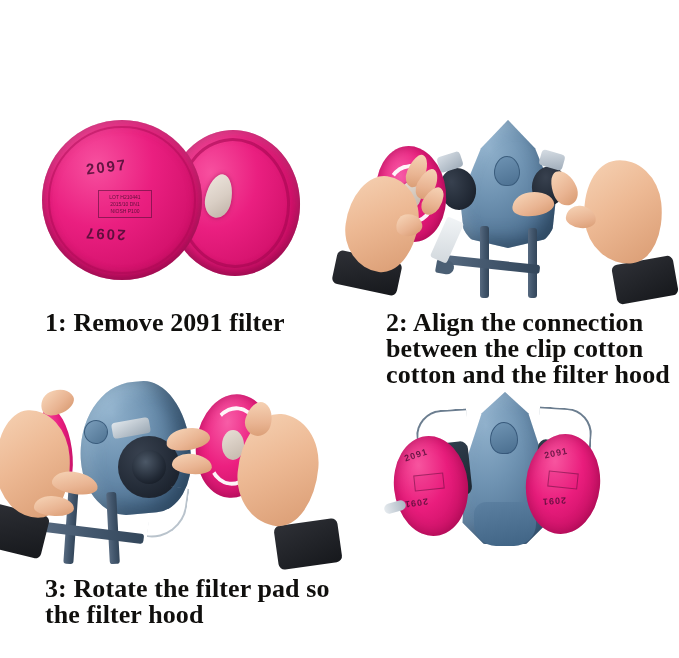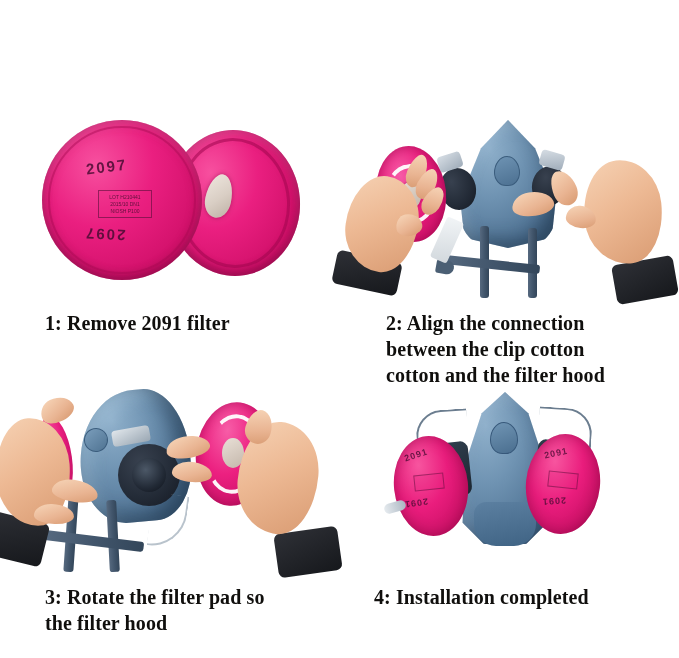"1: Remove 2091 filter" .caption { font-size: 20px -> 26px }
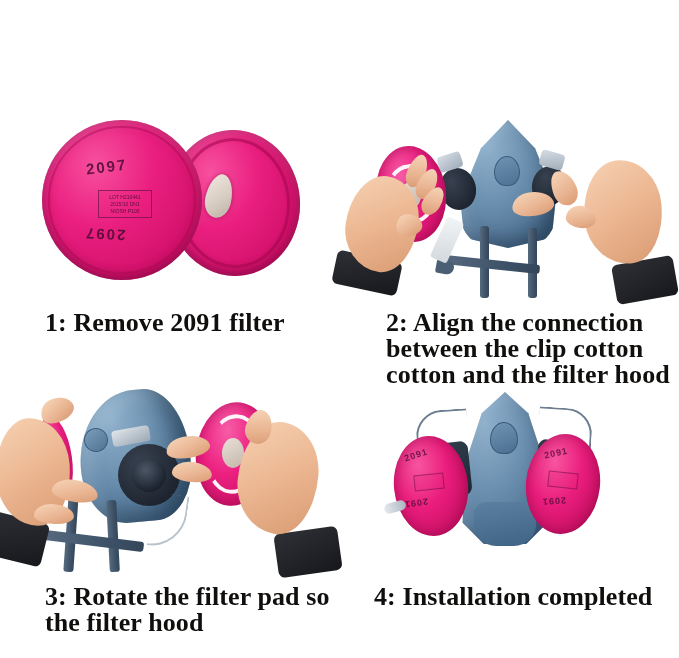"3: Rotate the filter pad" .cell-3 { top: 274px -> 266px }
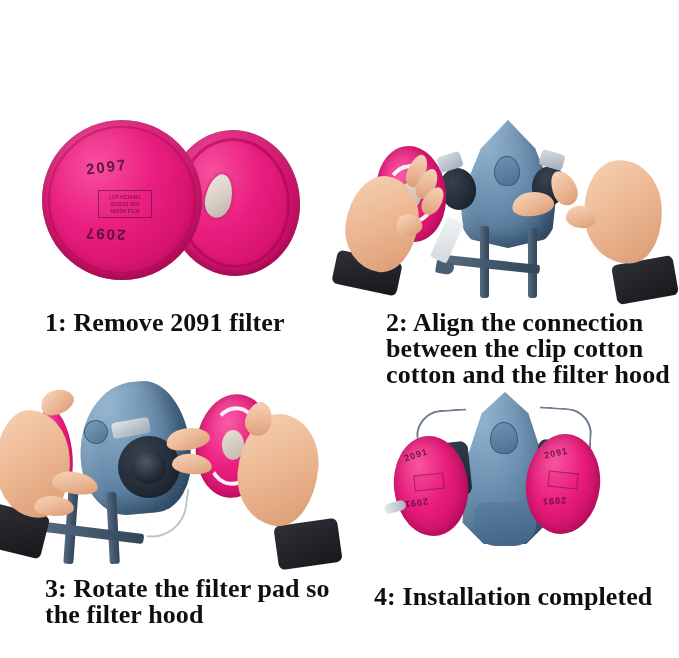"4: Installation completed" div.caption { html: <div> <div>4: Installation completed</div> </div> -> none }
